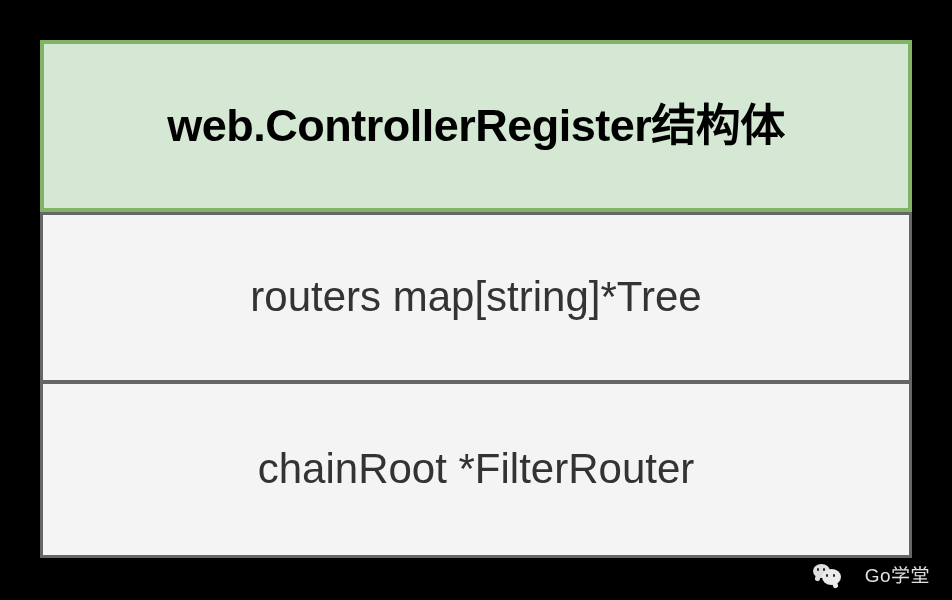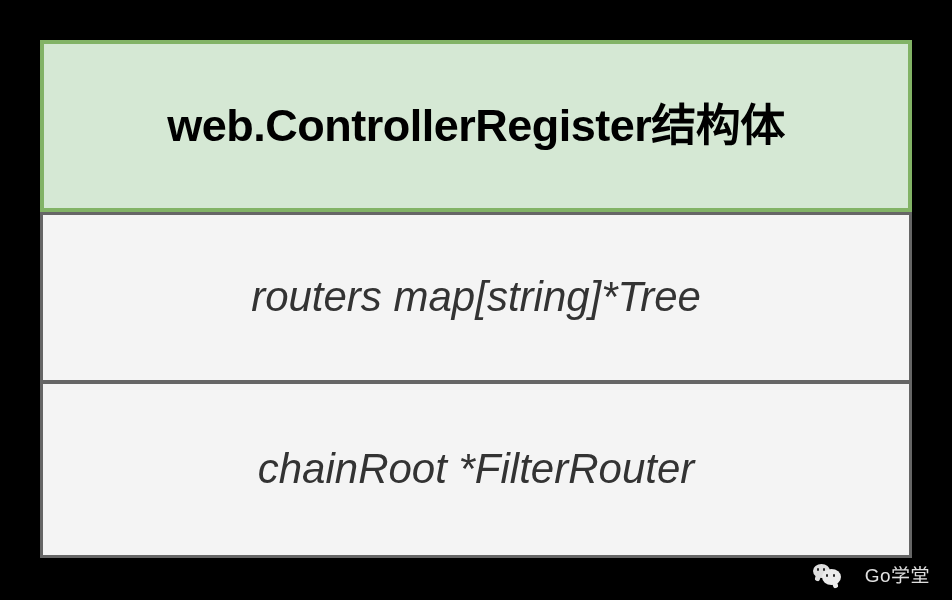"routers map[string]*Tree" .struct-field-text { font-style: italic -> none }
